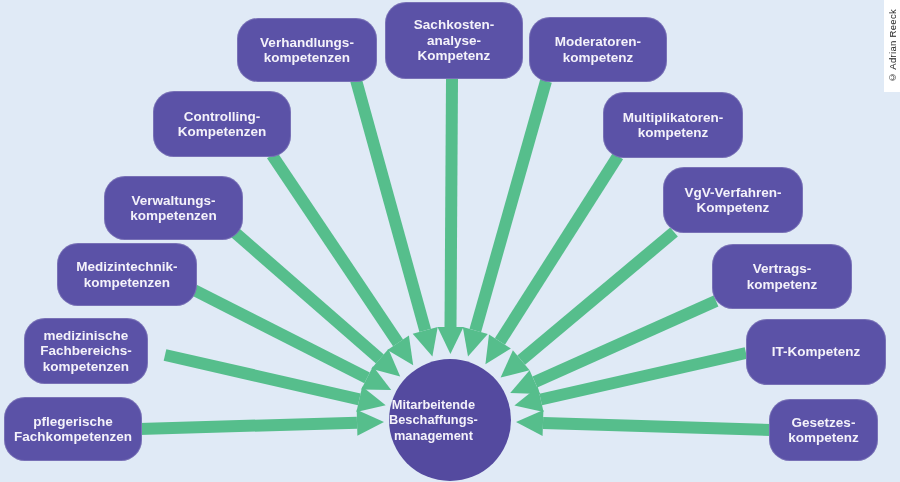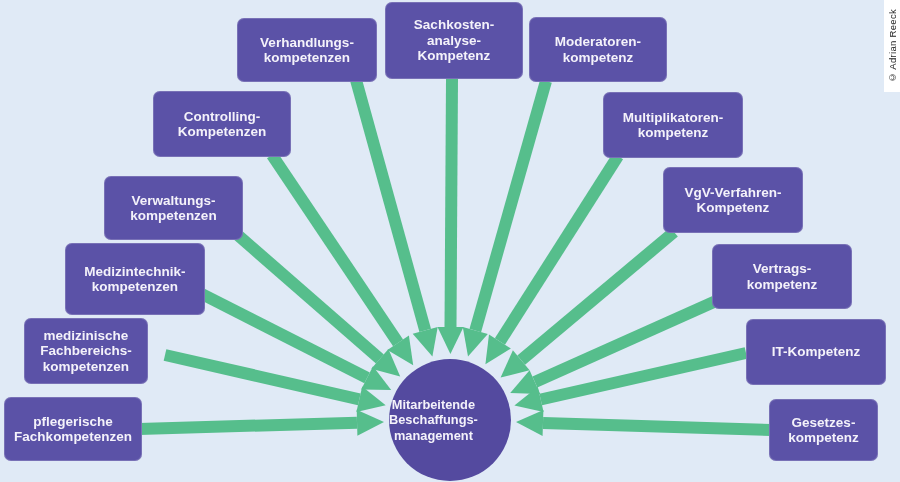"Sachkosten-" .box { border-radius: 7px -> 21px }
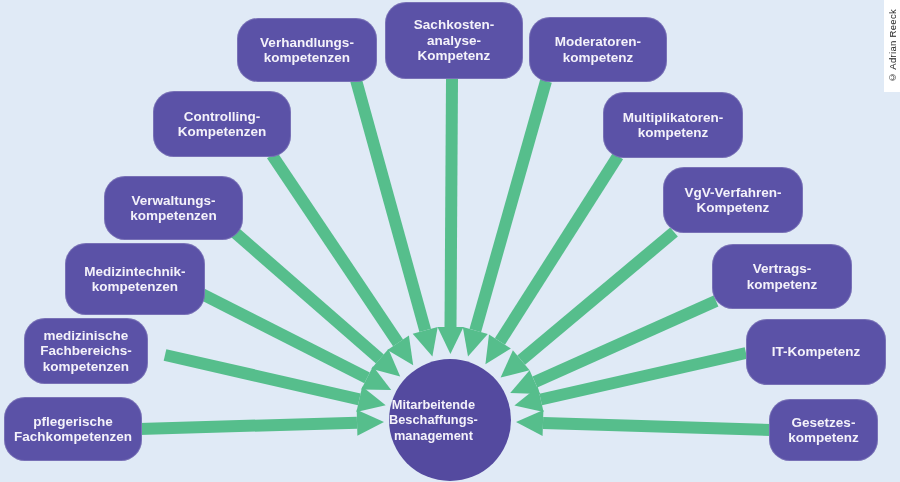"Medizintechnik-" div.box { height: 72px -> 63px; margin-left: 8px -> none }
